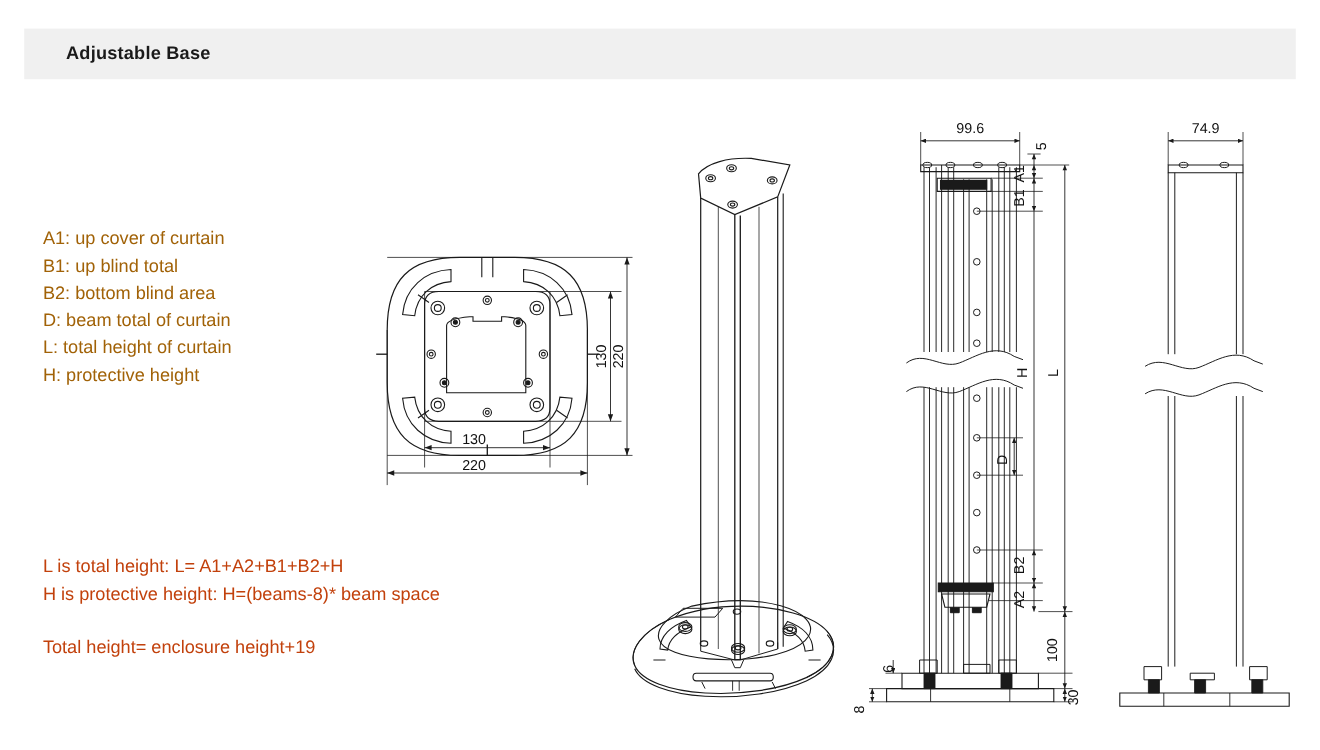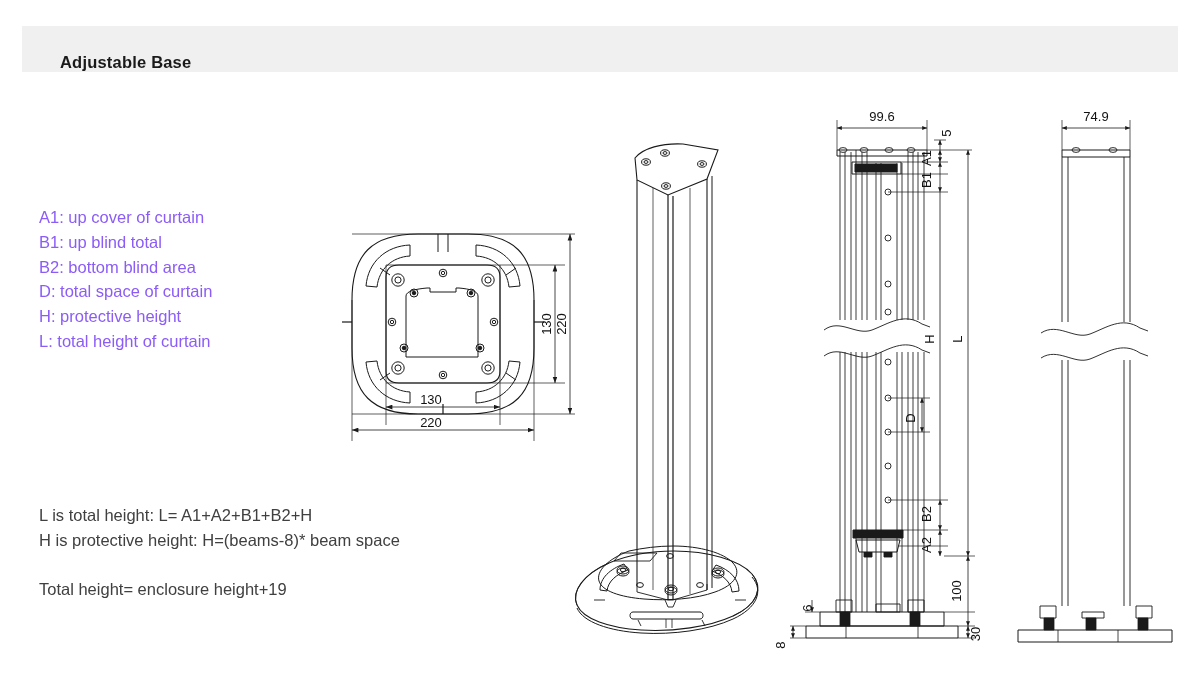"Adjustable Base" .header-bar { align-items: flex-end -> center }
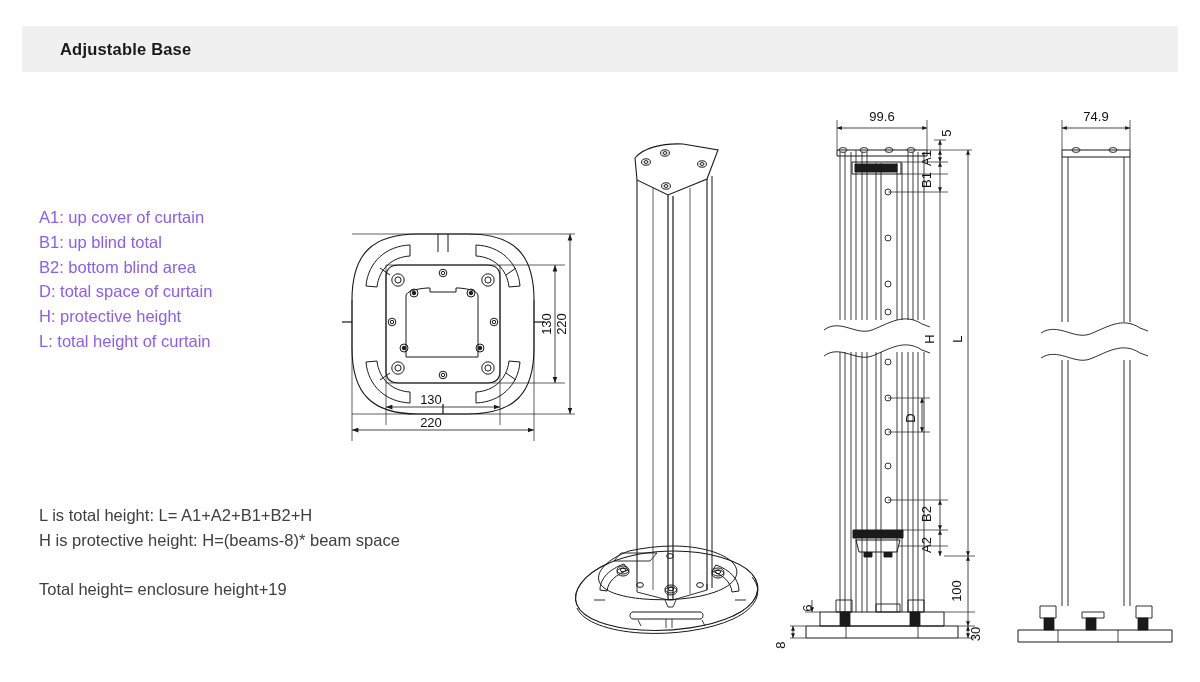"A1: up cover of curtain" .legend-line { color: #8b5cf6 -> #a16207 }
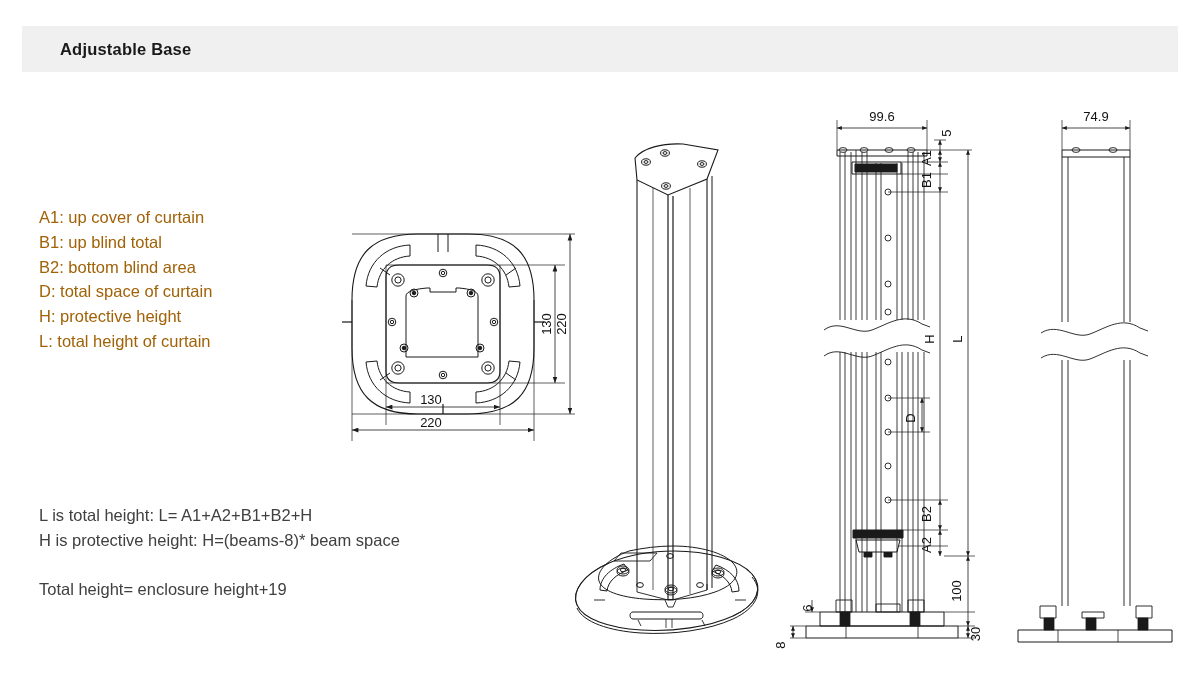"D: total space of curtain" div.legend-line { text: total space -> beam total }
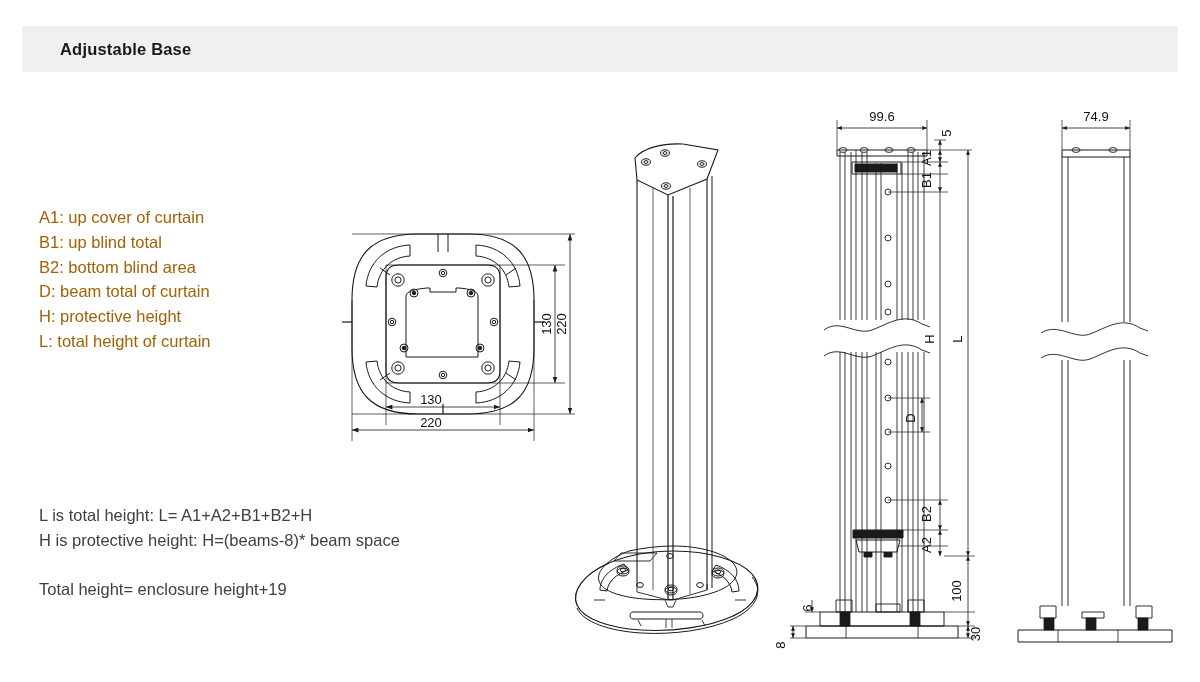"H: protective height" div.legend-line { order: before "L: total height of curtain" -> after "L: total height of curtain" }
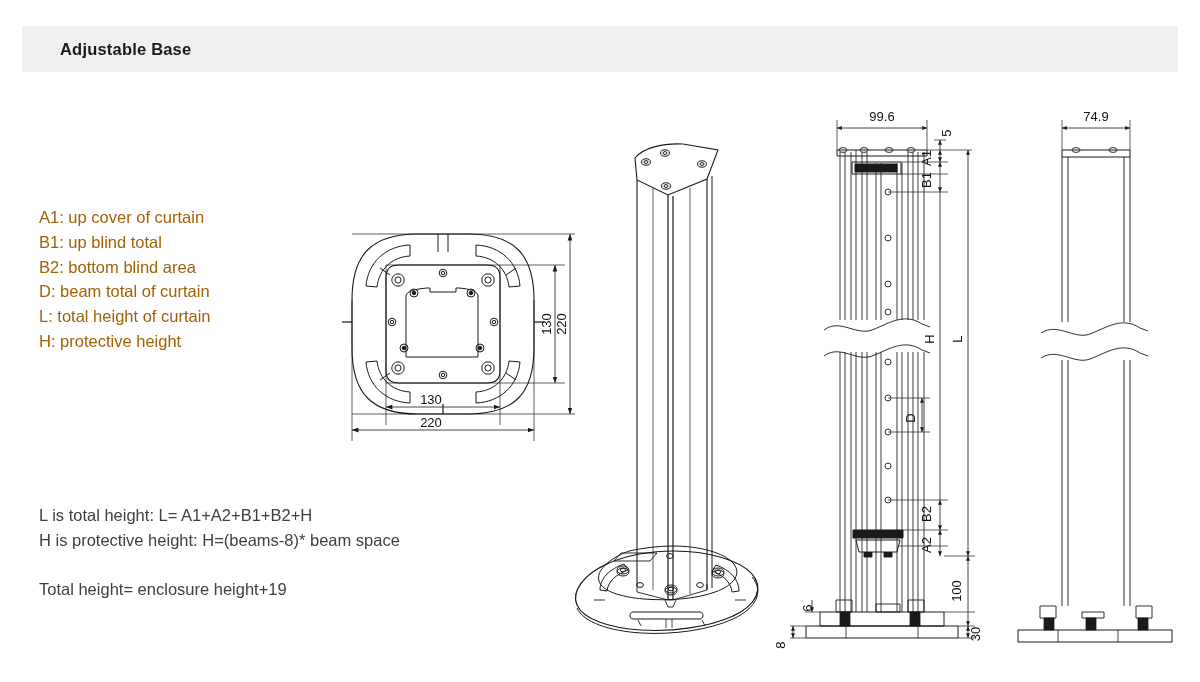"L is total height: L=" .notes-line { color: #404040 -> #c2410c }
